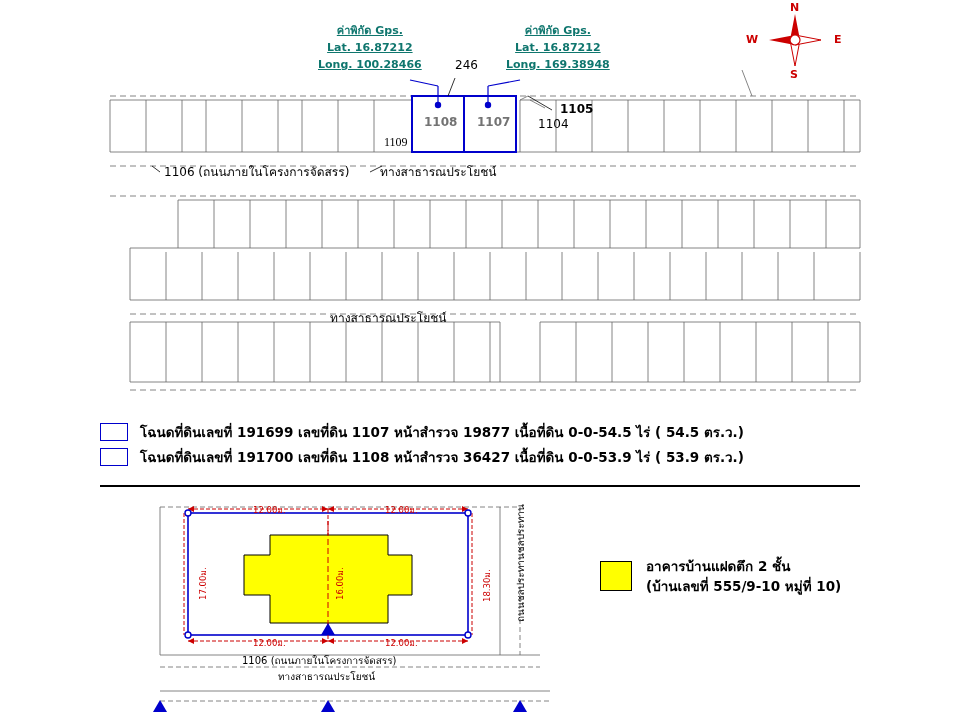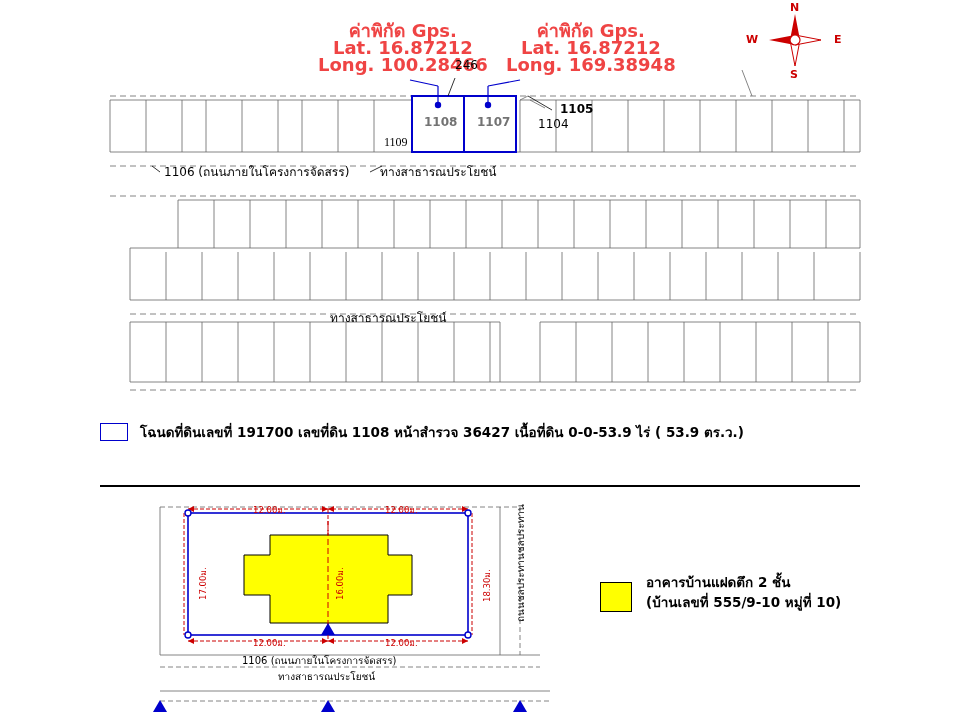"ค่าพิกัด Gps." .gps { color: #ef4444 -> #0f766e; font-size: 18px -> 11px; text-decoration: none -> underline }
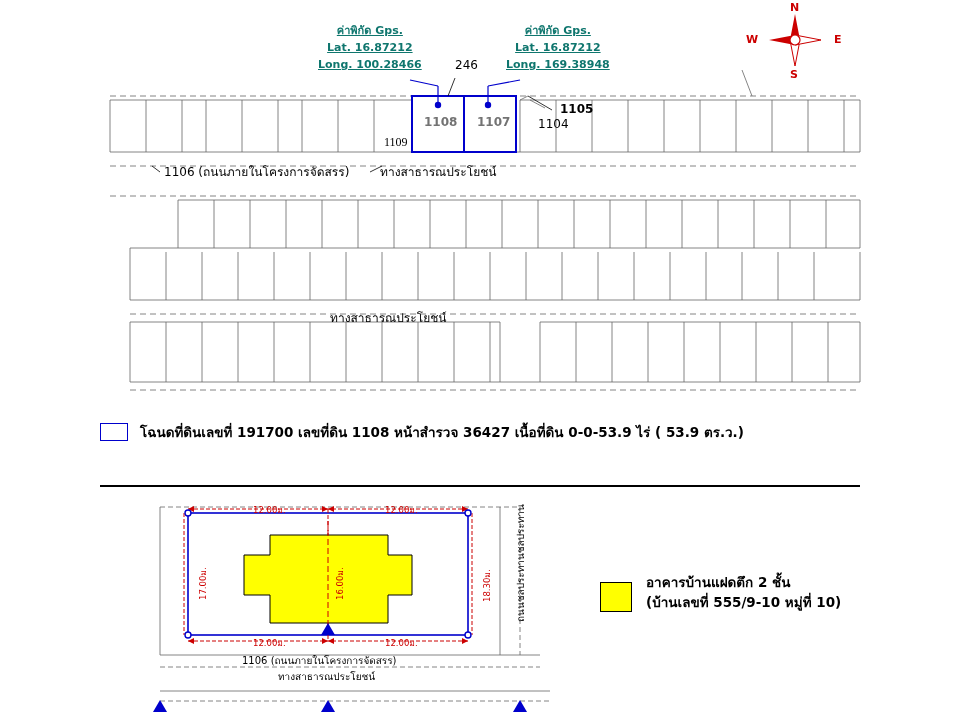"โฉนดที่ดินเลขที่ 191699 เลขที่ดิน 1107" div.legend-row { html: none -> <div> <div></div> <div>โฉนดที่ดินเลขที่ 191699 เลขที่ดิน 1107 หน้าสำรวจ 19877 เนื้อที่ดิน 0-0-54.5 ไร่ ( 54.5 ตร.ว.)</div> </div> }
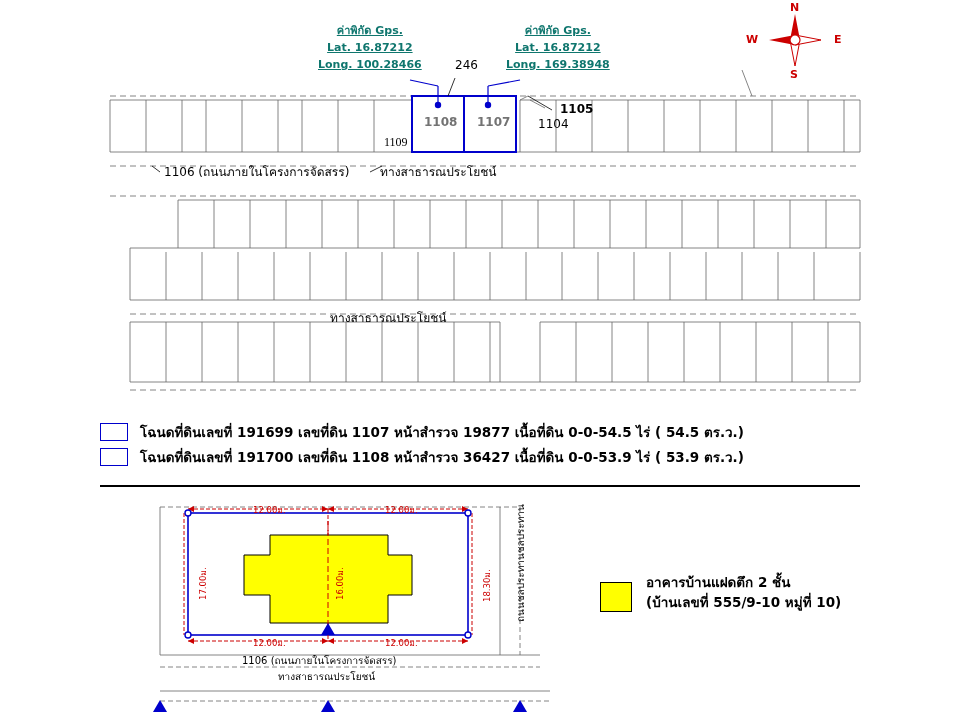"อาคารบ้านแฝดตึก 2 ชั้น" .bldg-legend { align-items: flex-end -> center; top: 572px -> 556px }
